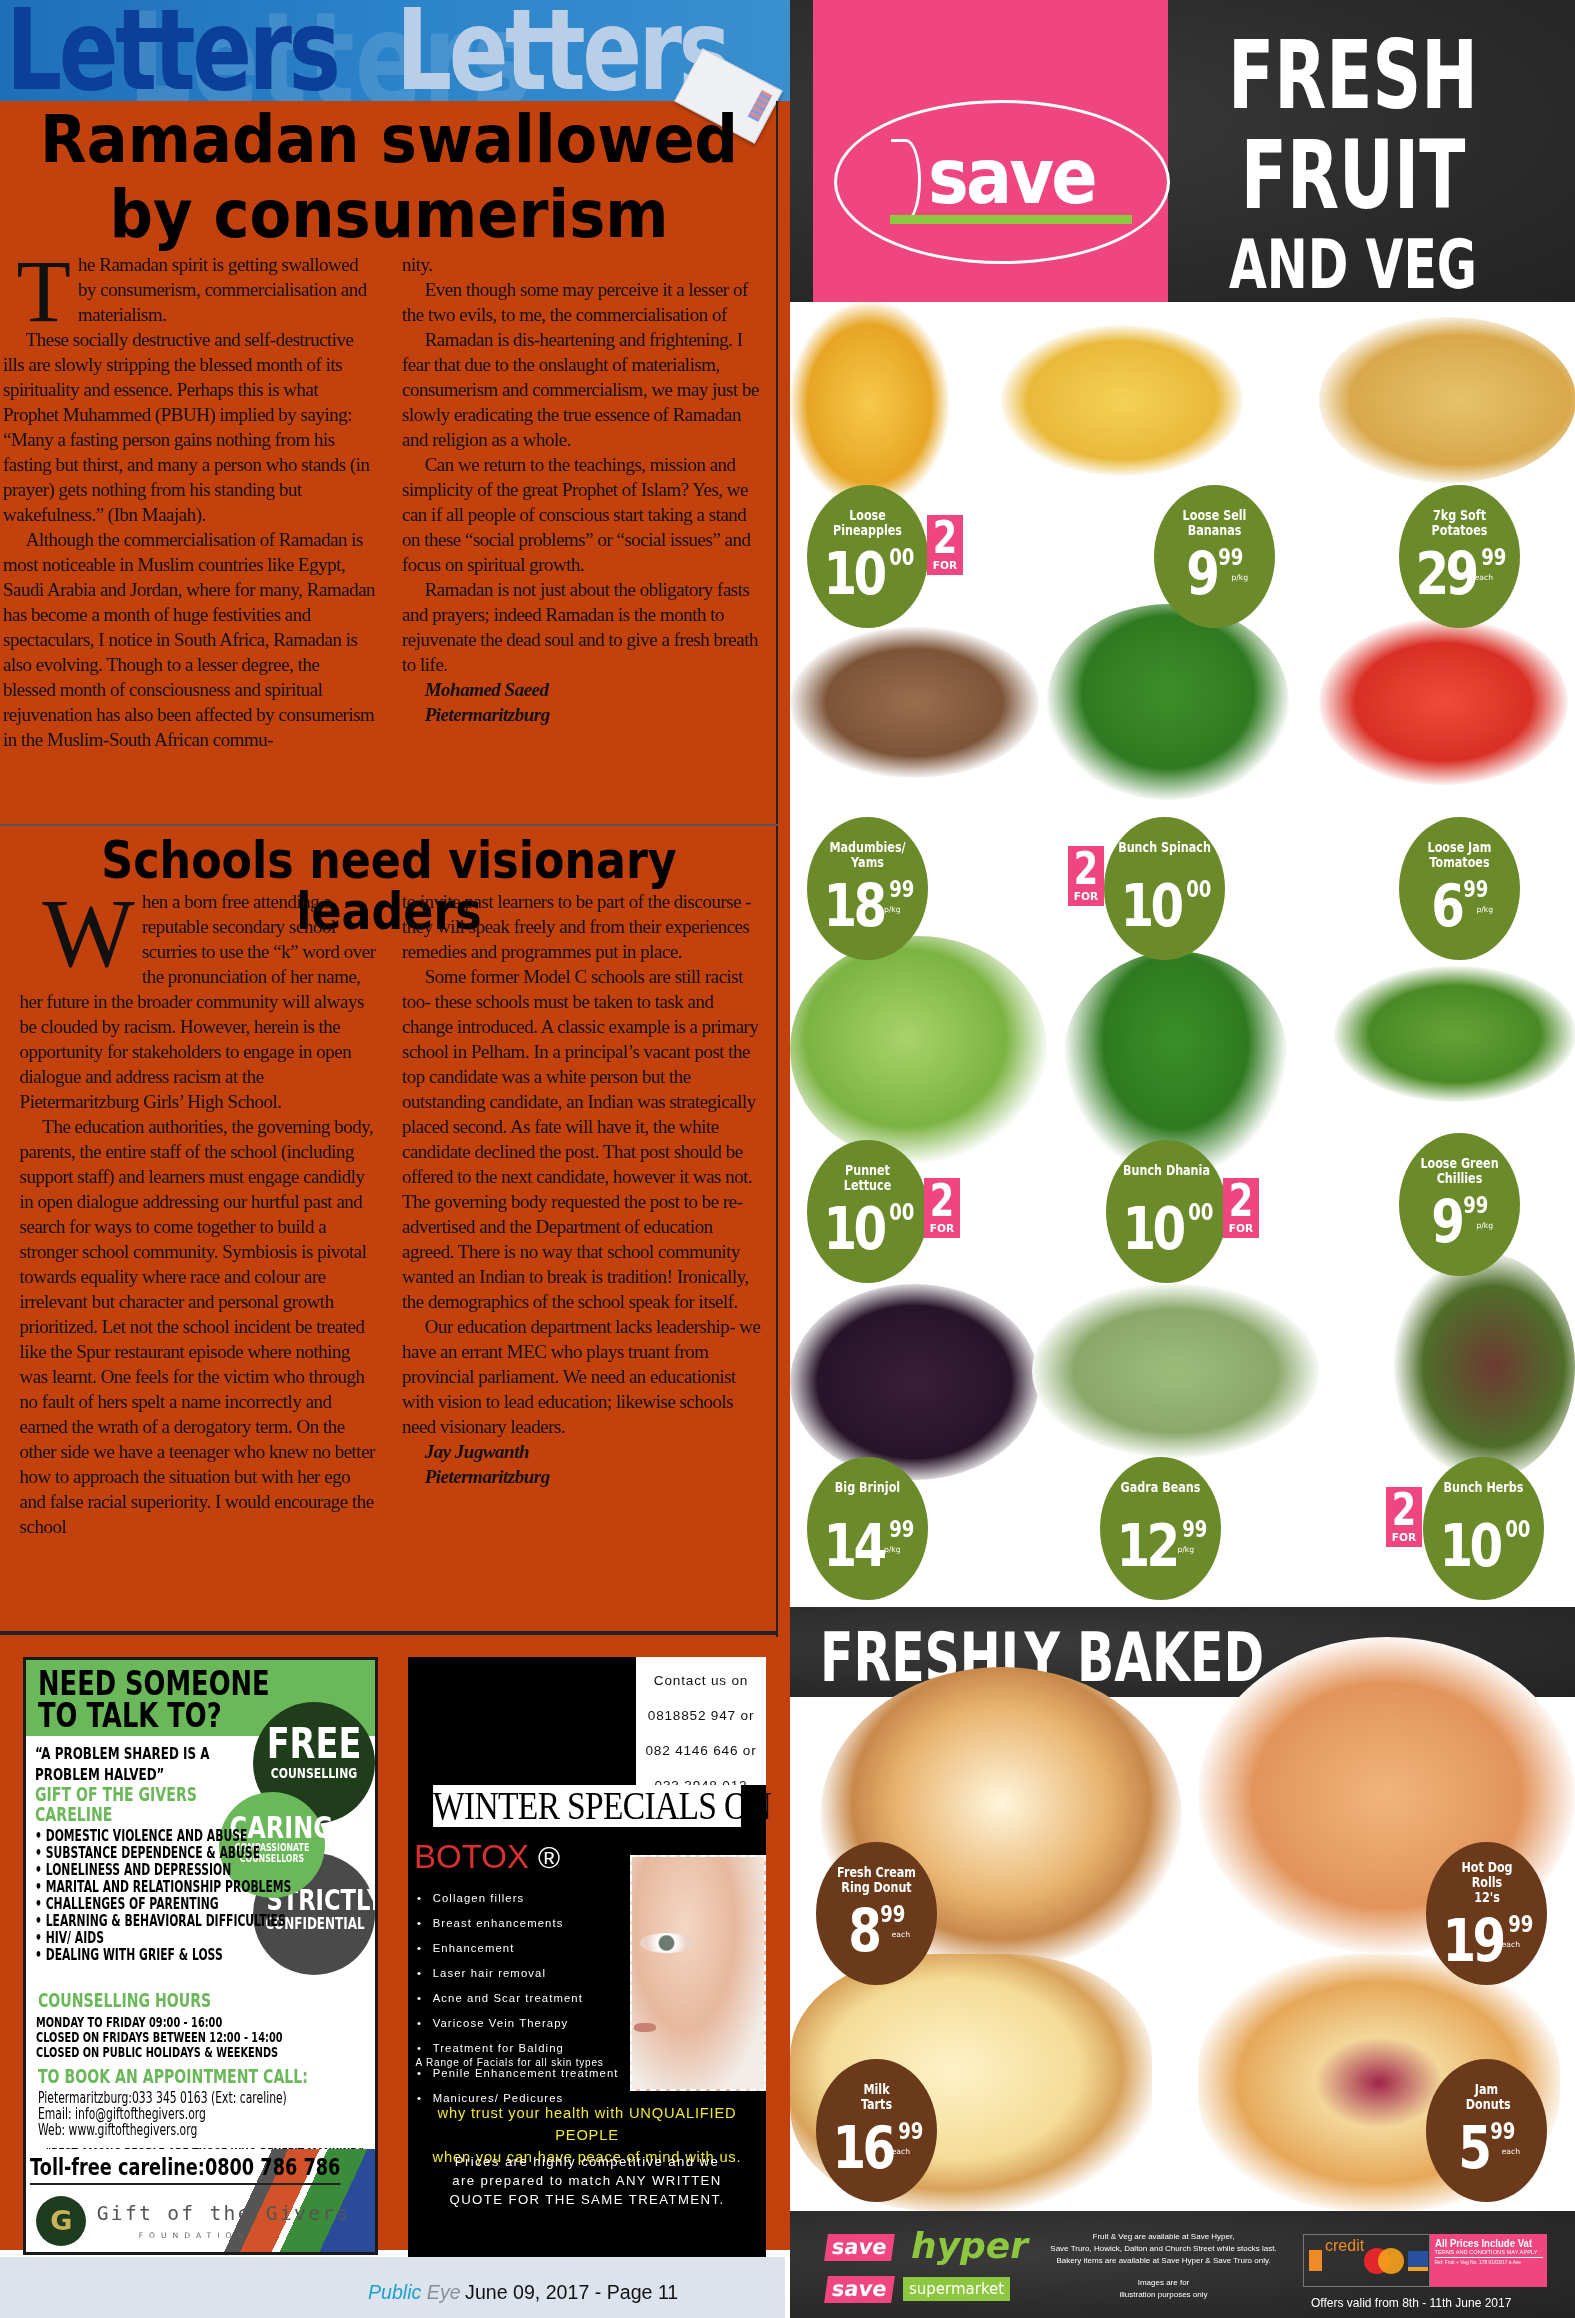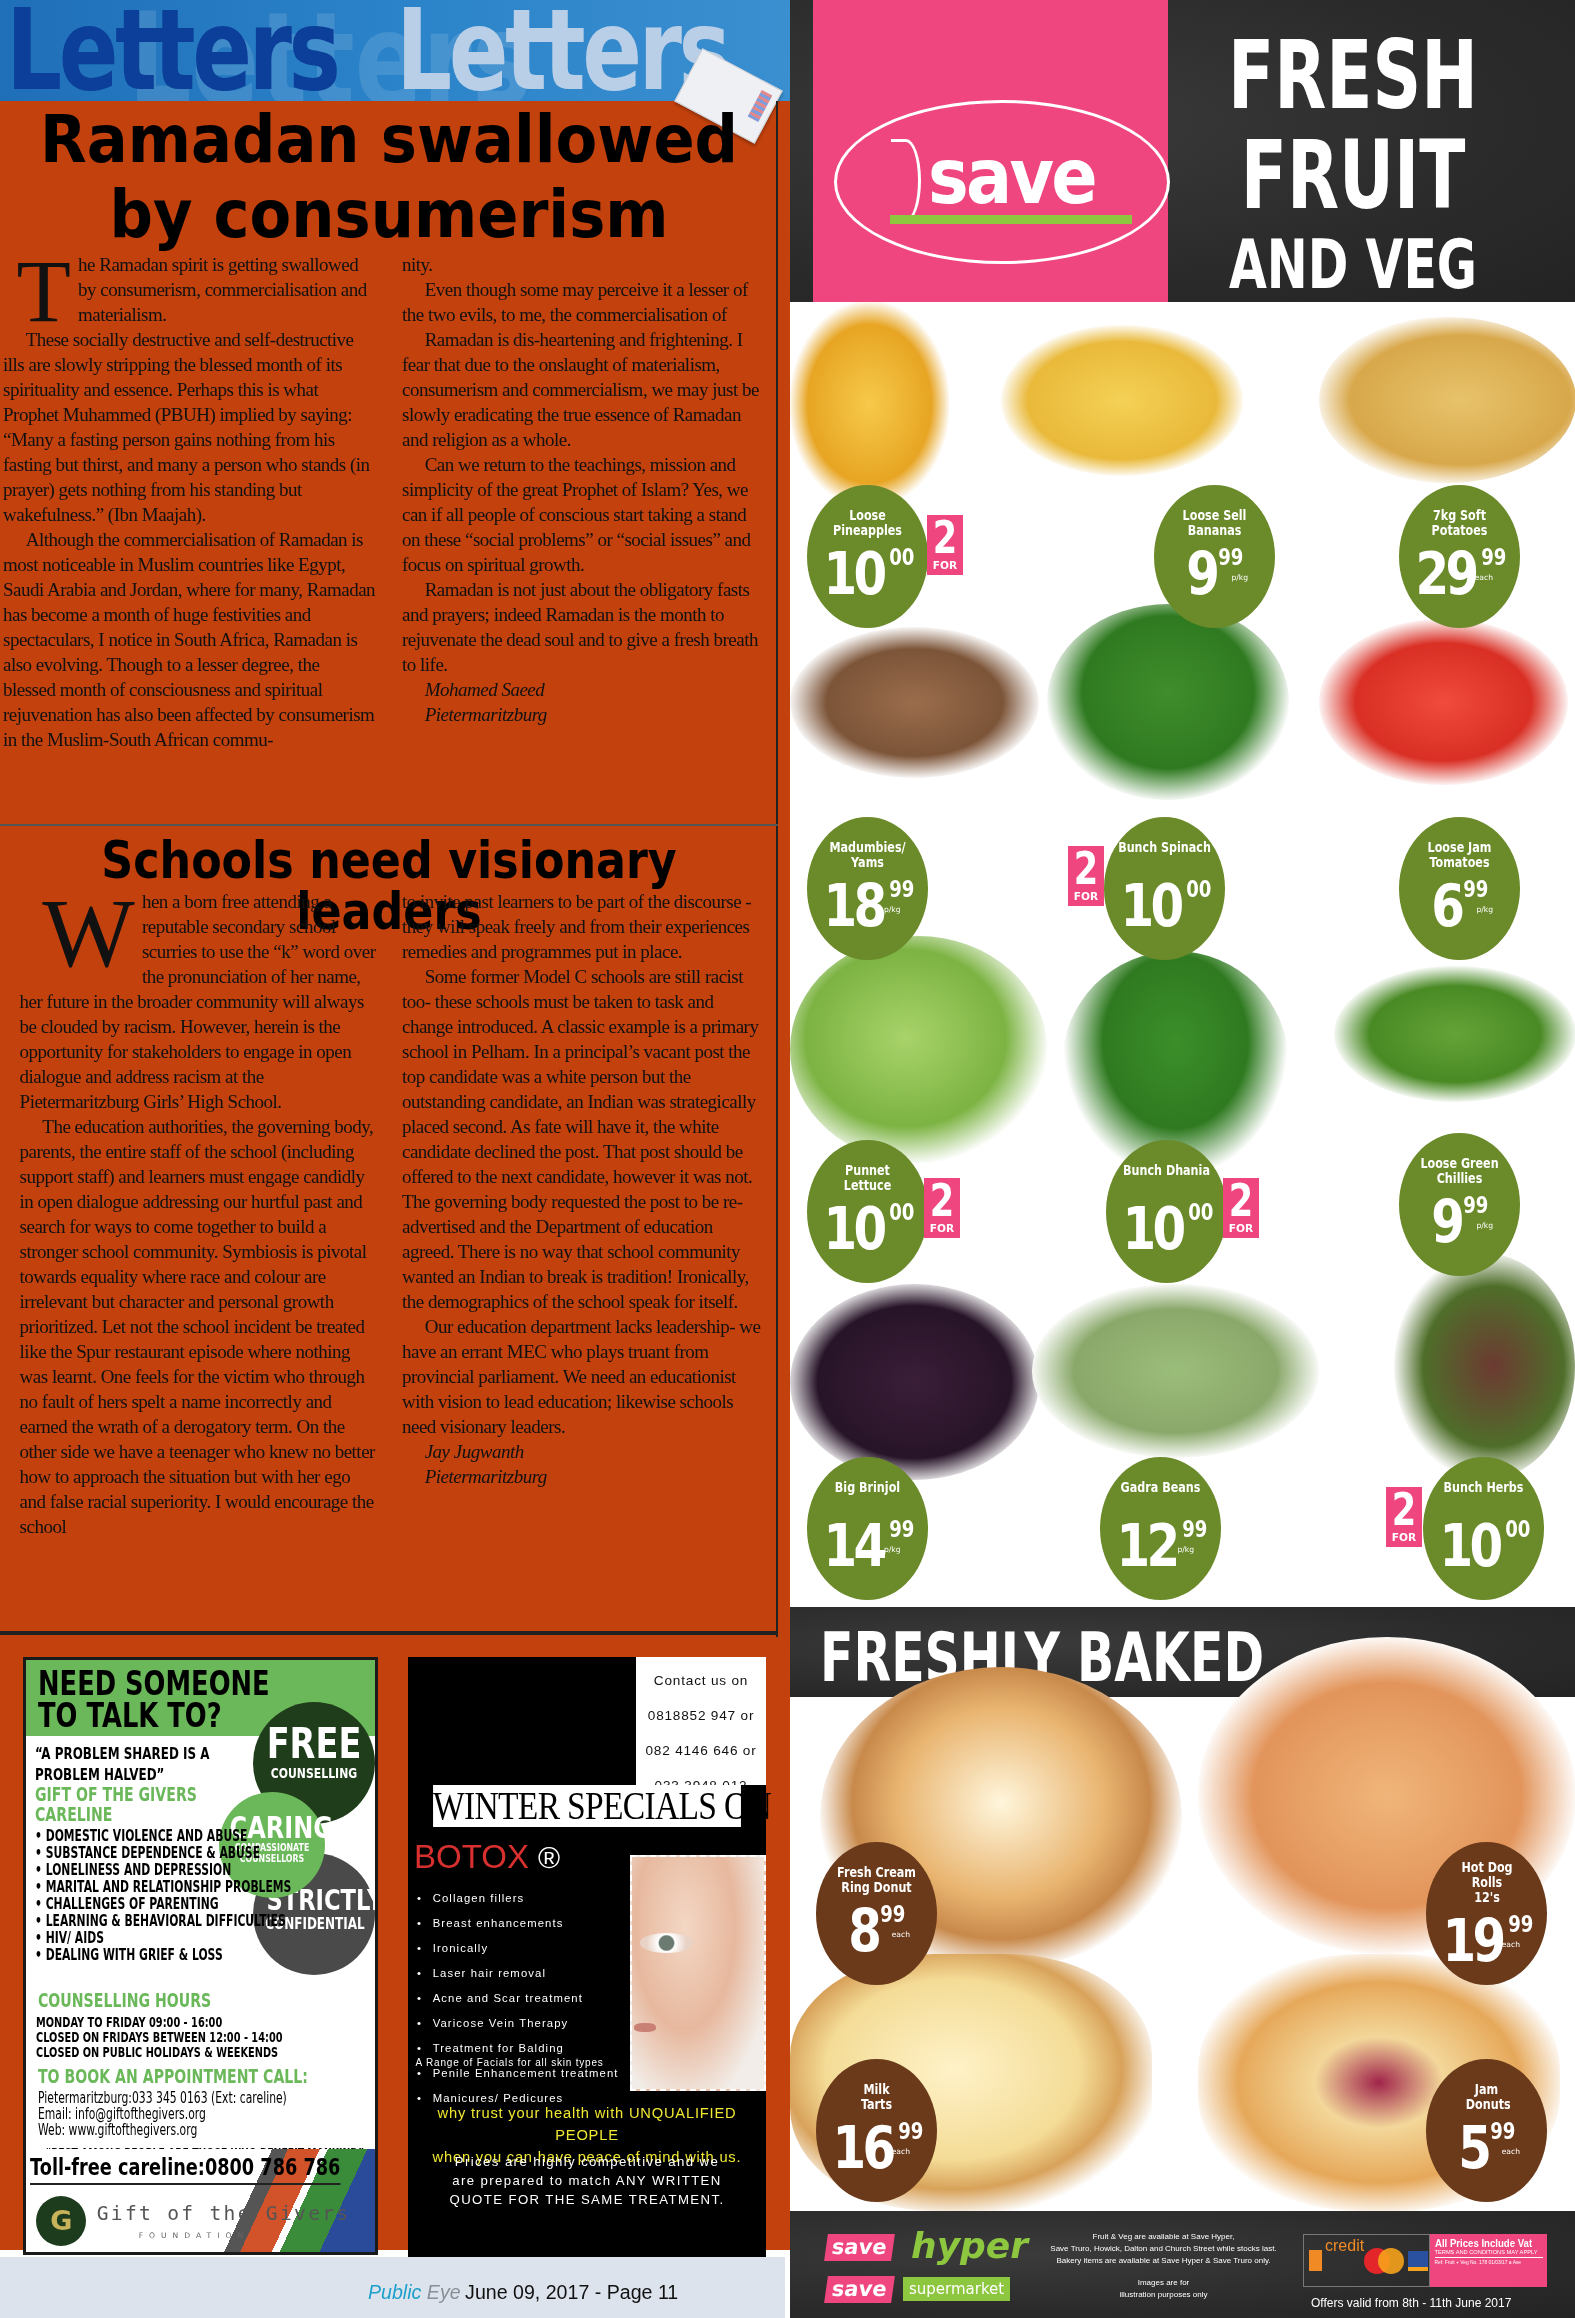"Mohamed Saeed" .sig { font-weight: normal -> bold }
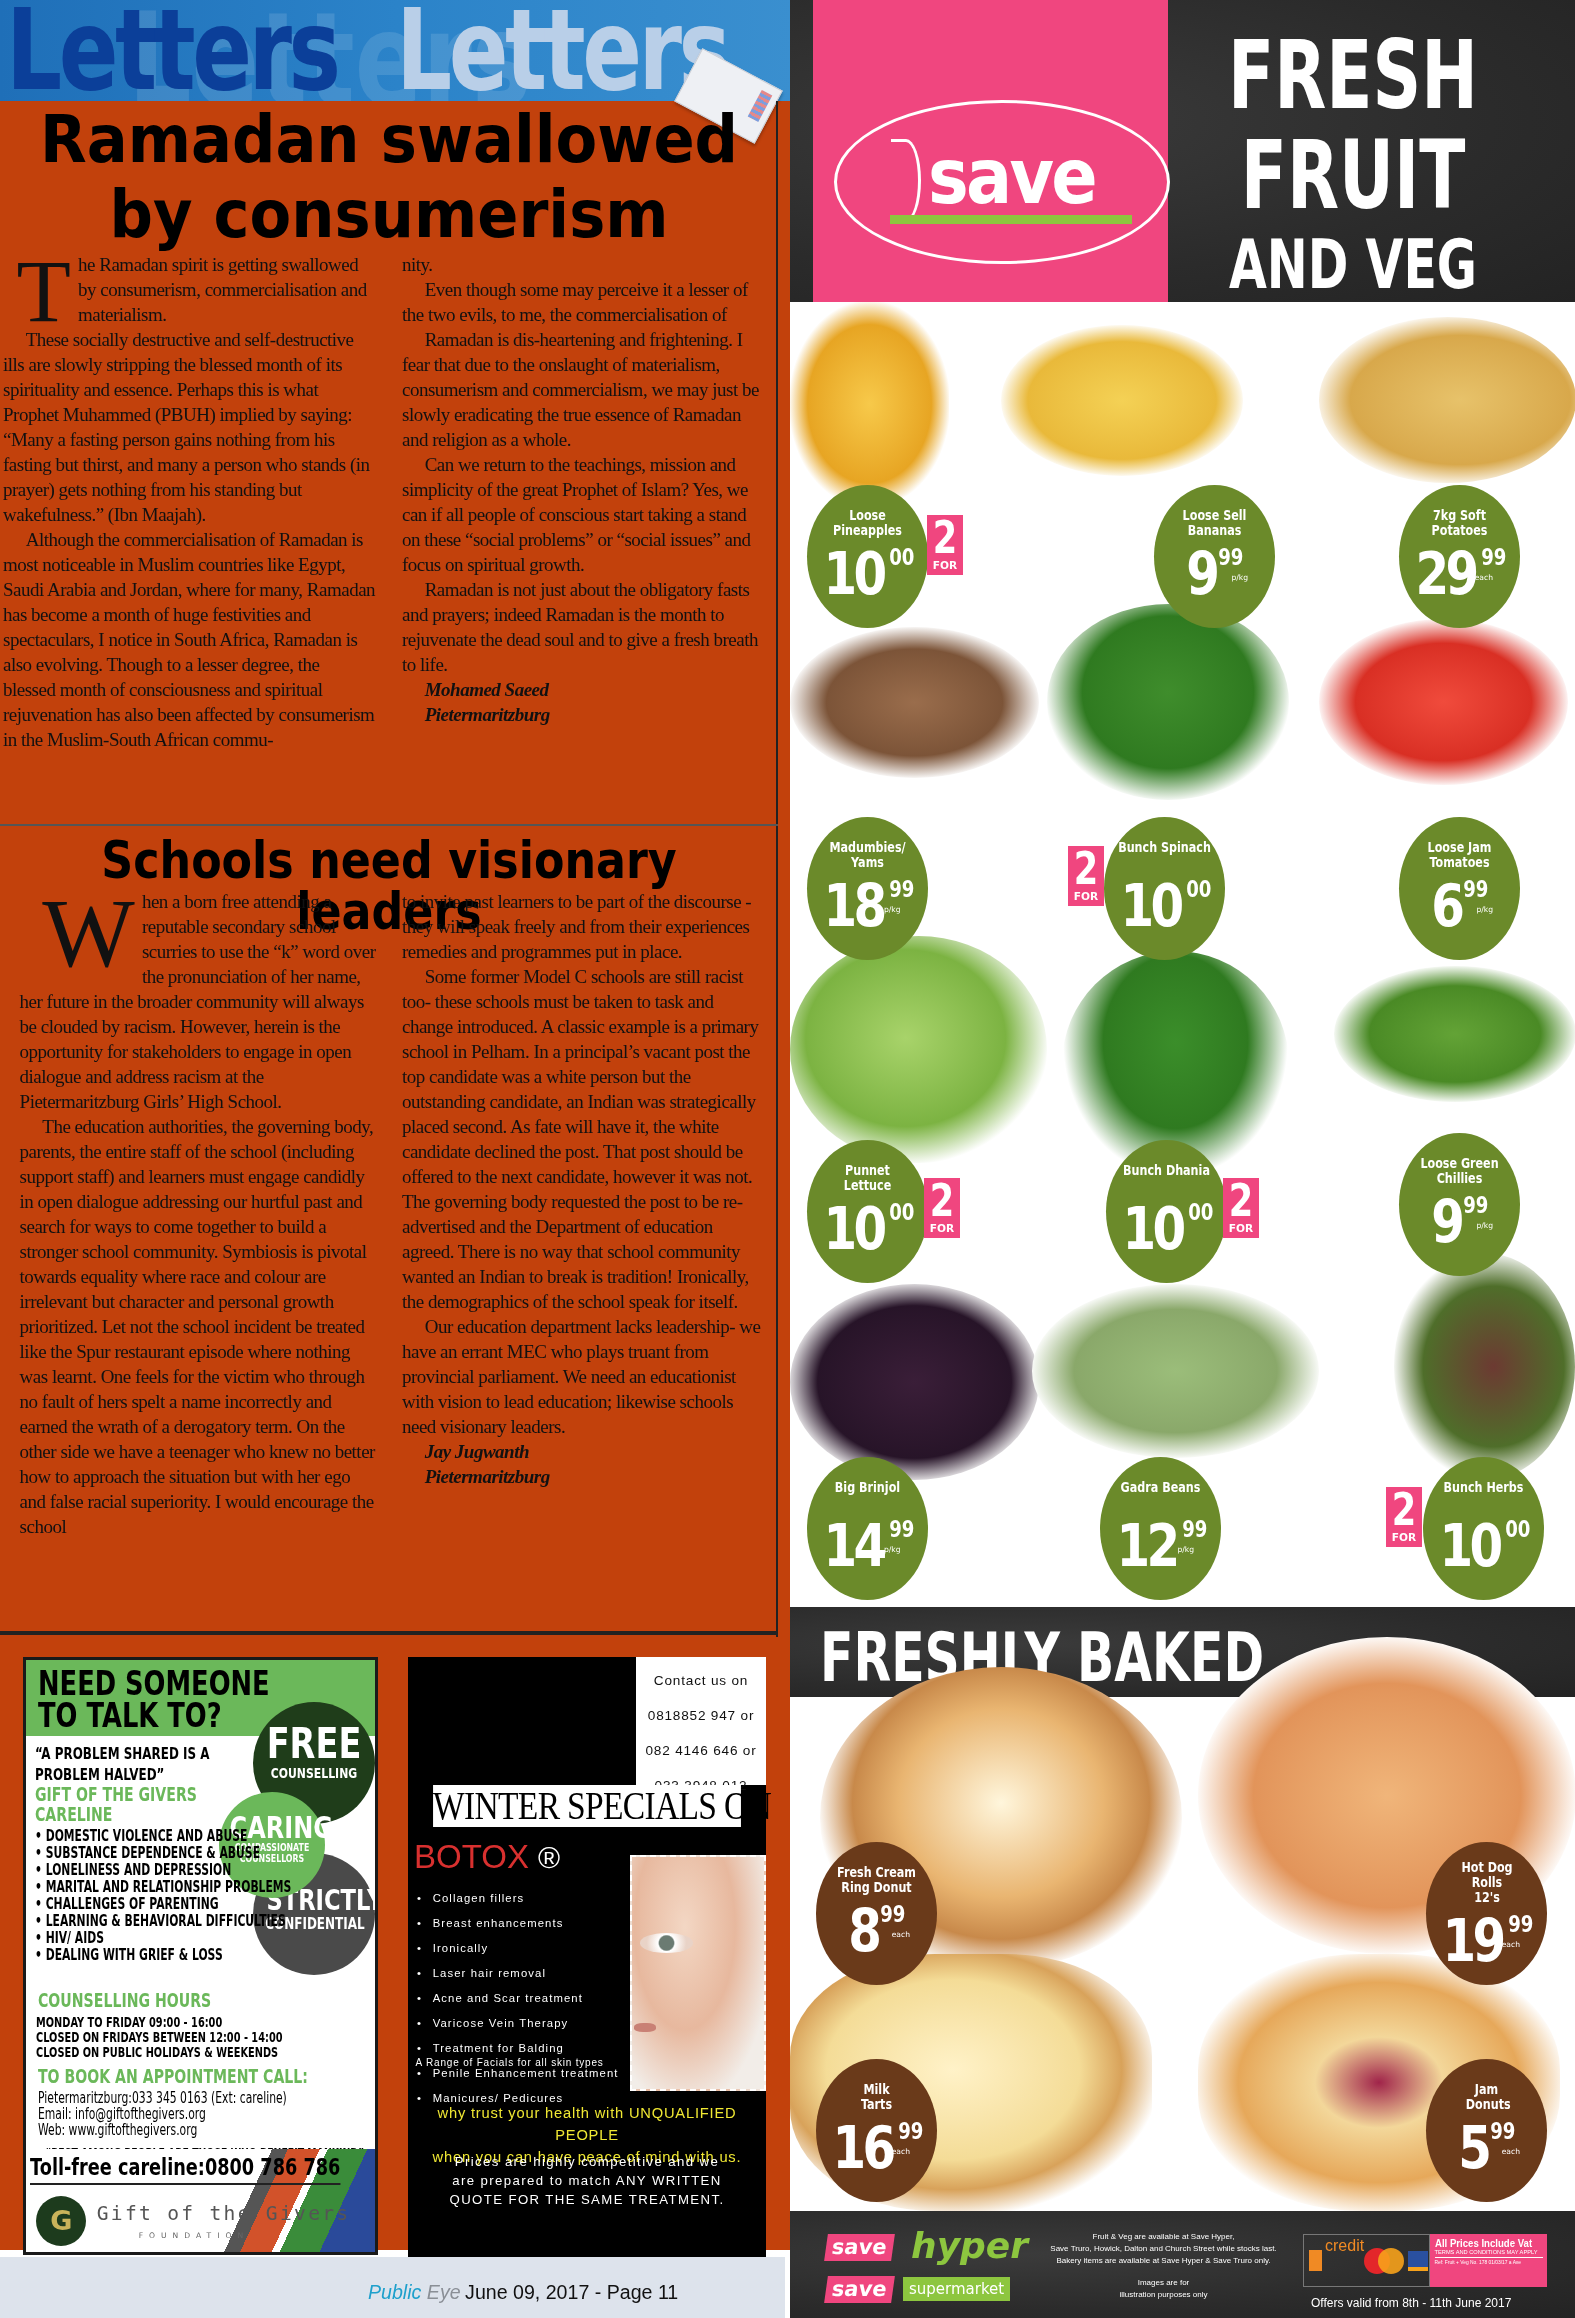"Ironically" li { text: Ironically -> Enhancement }
